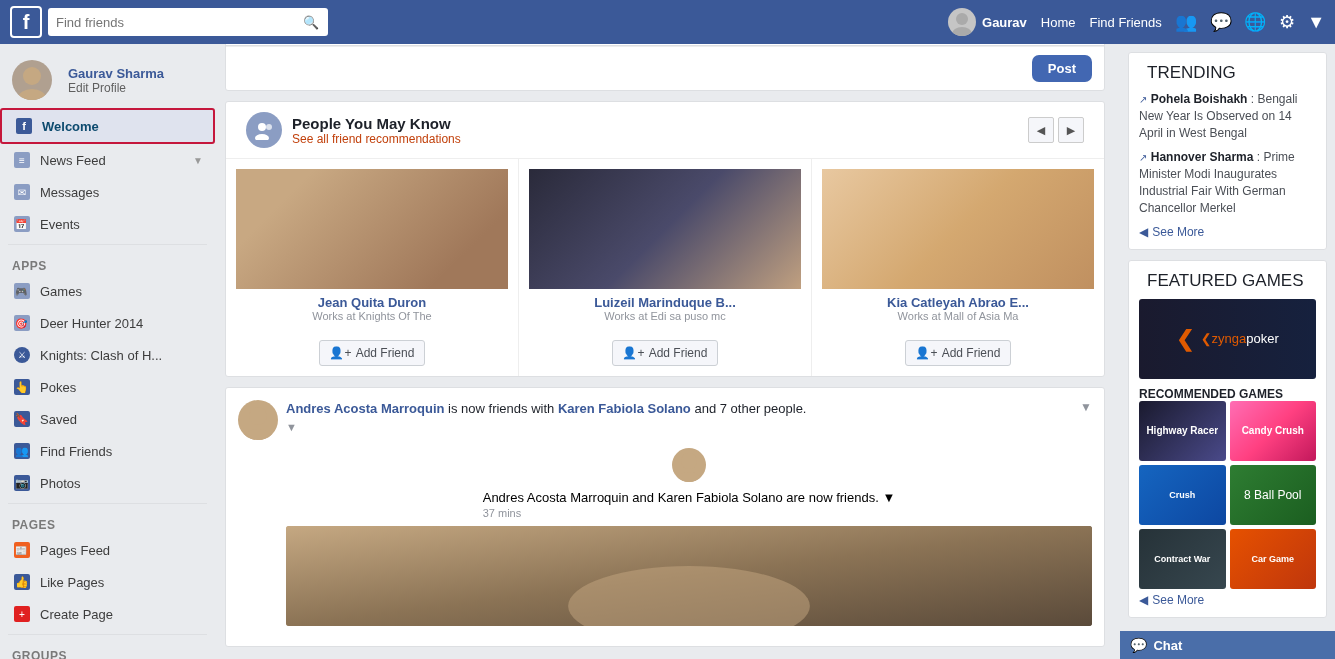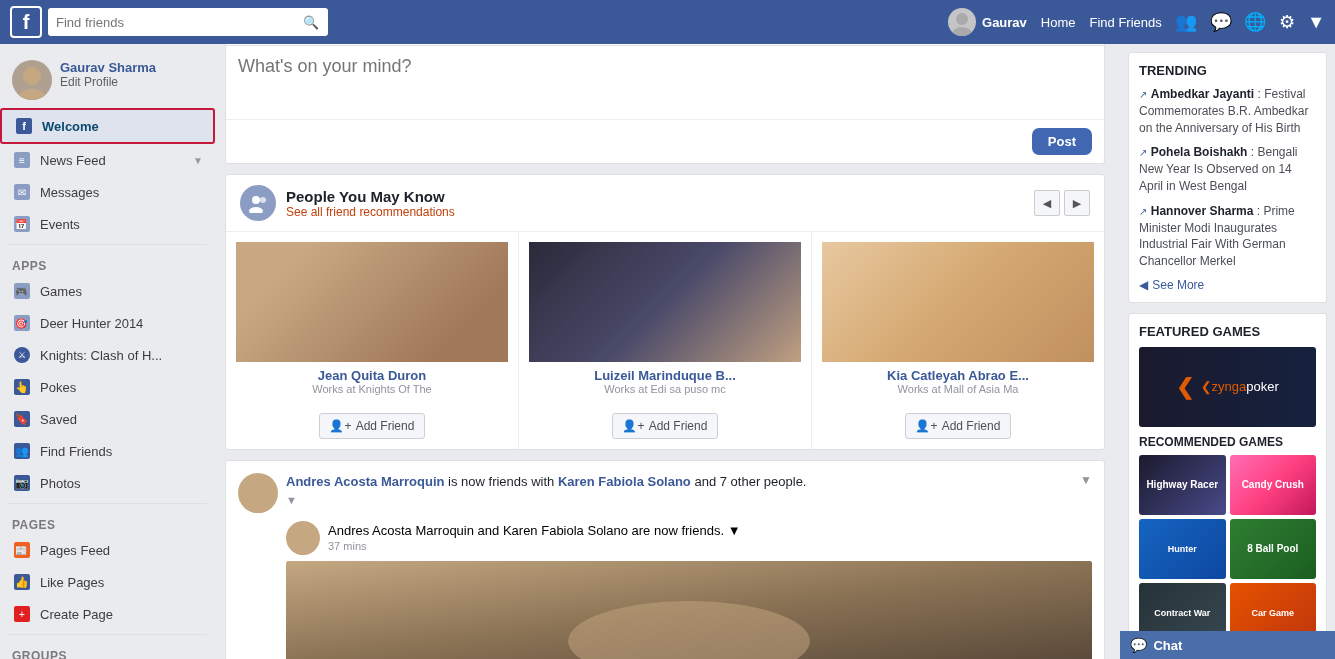"Gaurav Sharma" .sidebar-profile { align-items: flex-start -> center; gap: 8px -> 16px }
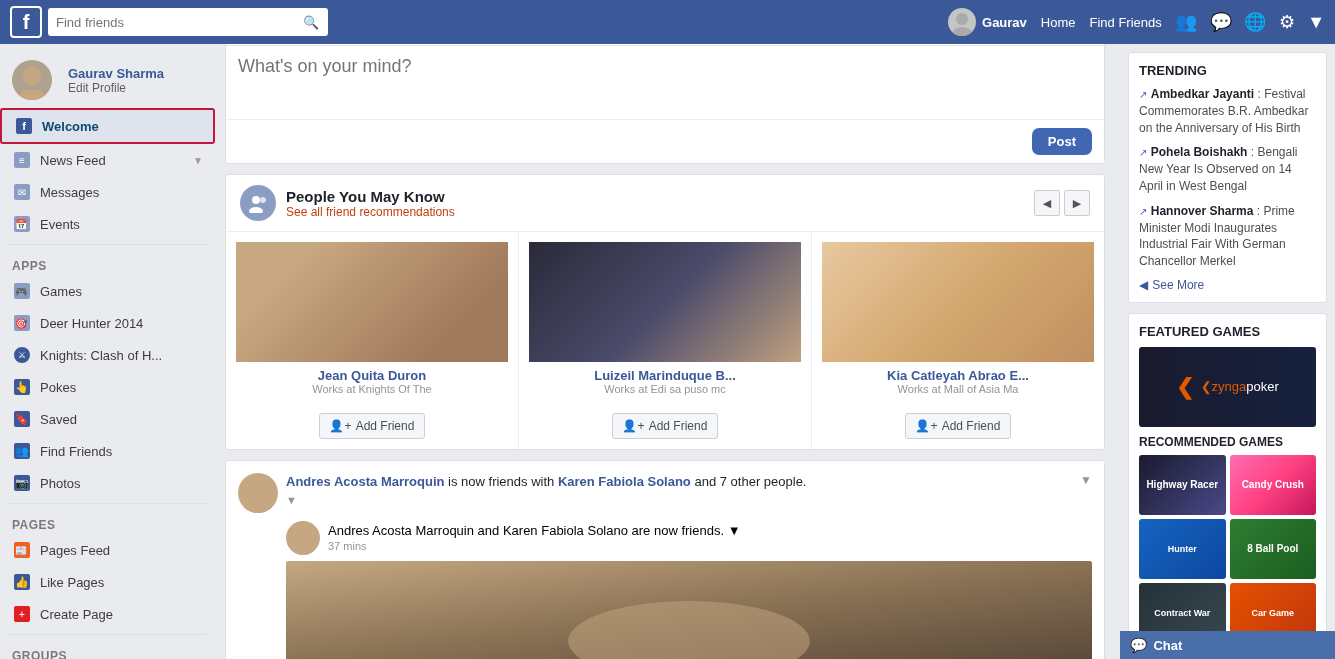"What's on your mind?" div.status-input-area { html: <div> <textarea></textarea> </div> -> none }
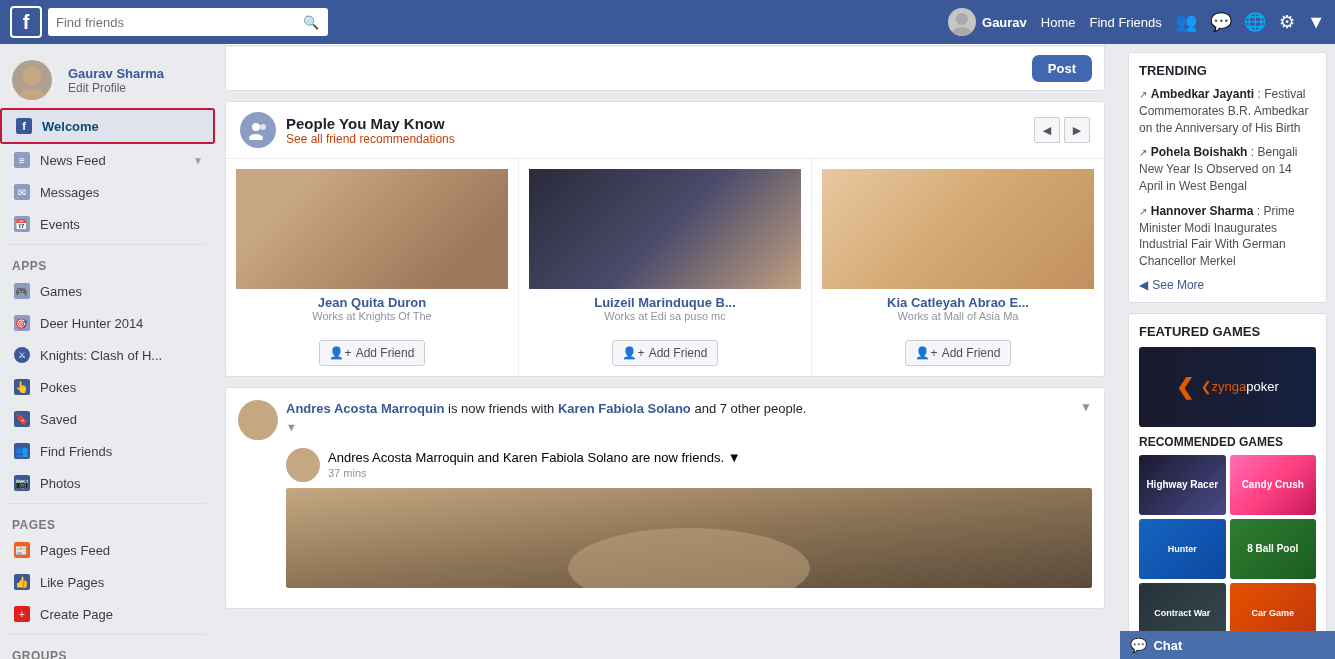"TRENDING" .section-title { font-size: 13px -> 17px; font-weight: bold -> normal; margin-left: none -> 8px }
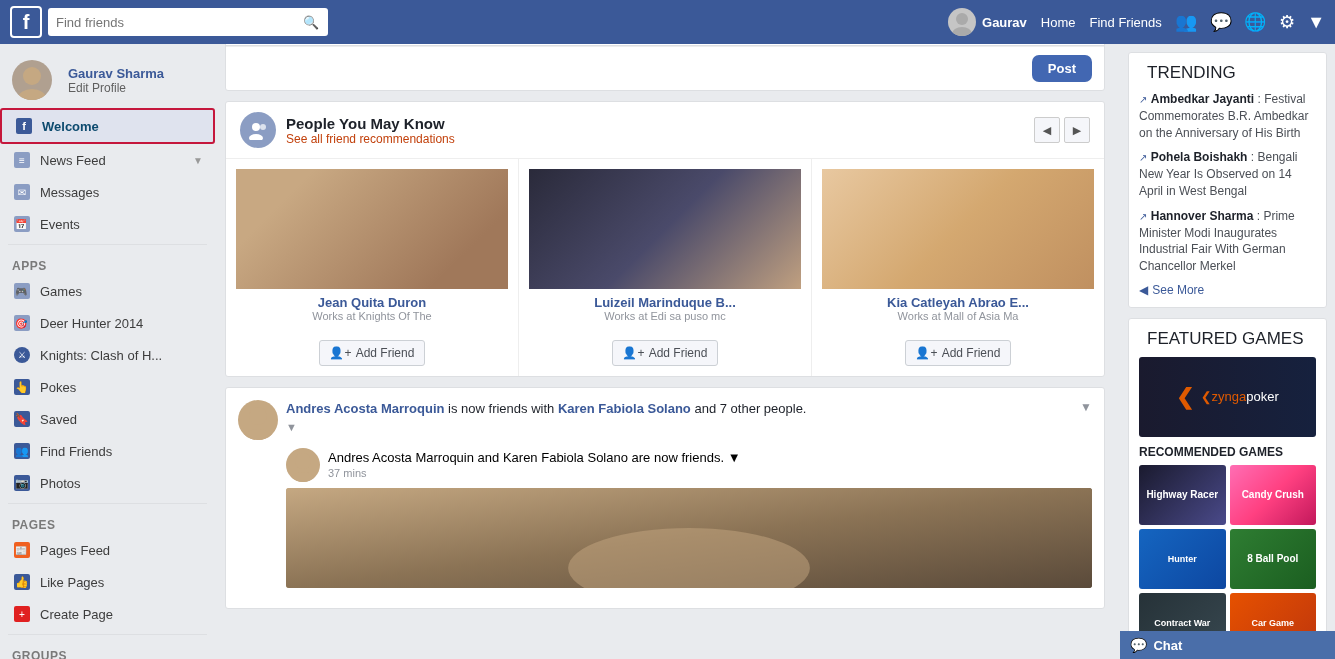"↗ Ambedkar Jayanti : Festival" div.trending-item { html: <div> <span>↗</span> <span>Ambedkar Jayanti</span> <span>: Festival Commemorates B.R. Ambedkar on the Anniversary of His Birth</span> </div> -> none }
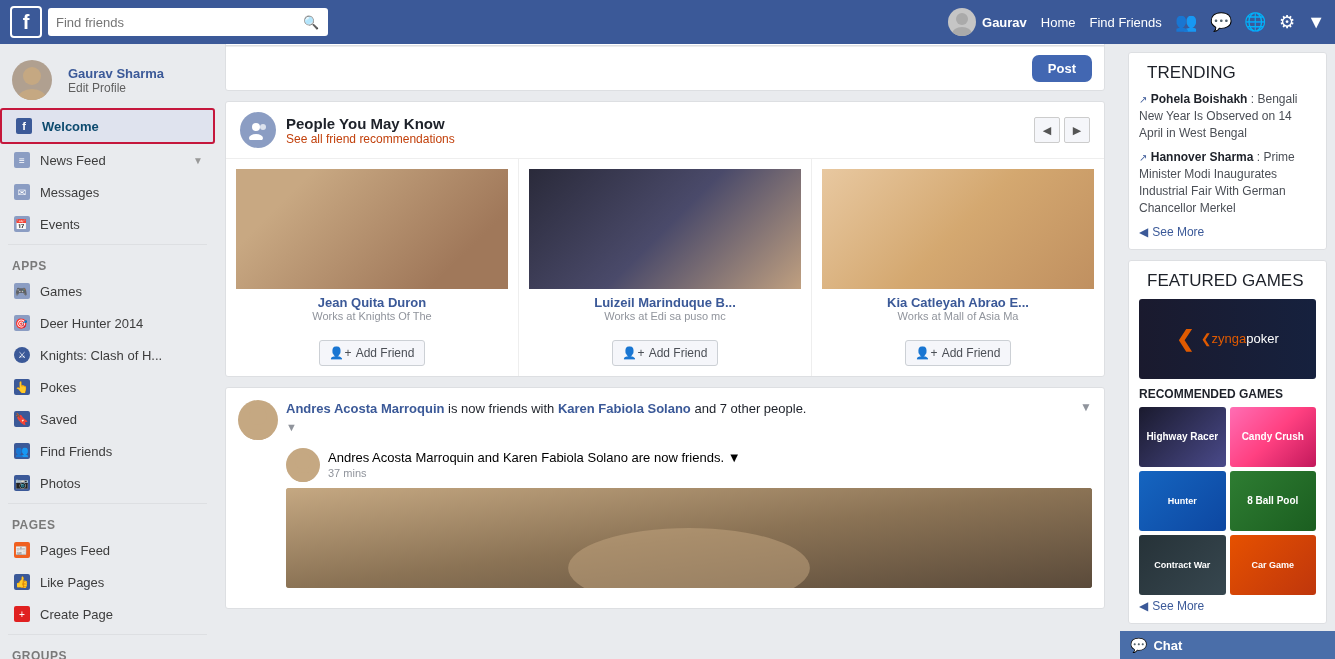"People You May Know" .card-header { padding: 10px 14px -> 10px 20px }
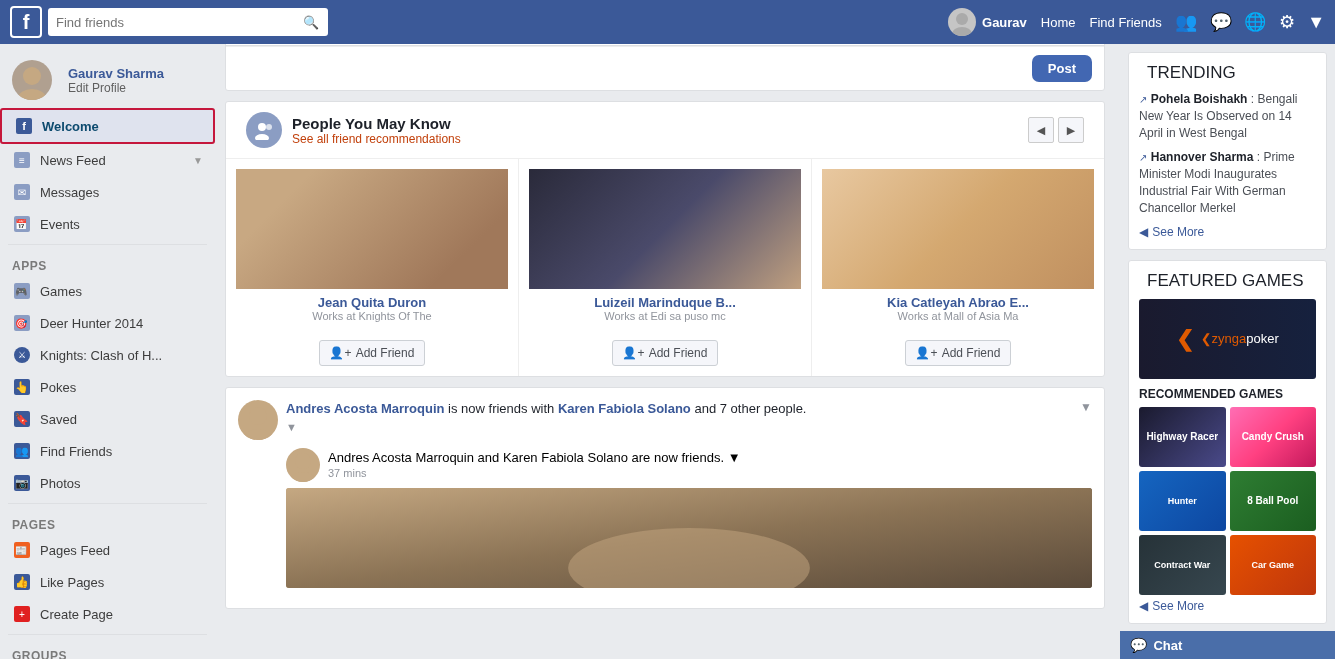"RECOMMENDED GAMES" .rec-games-title { margin-bottom: 6px -> none }
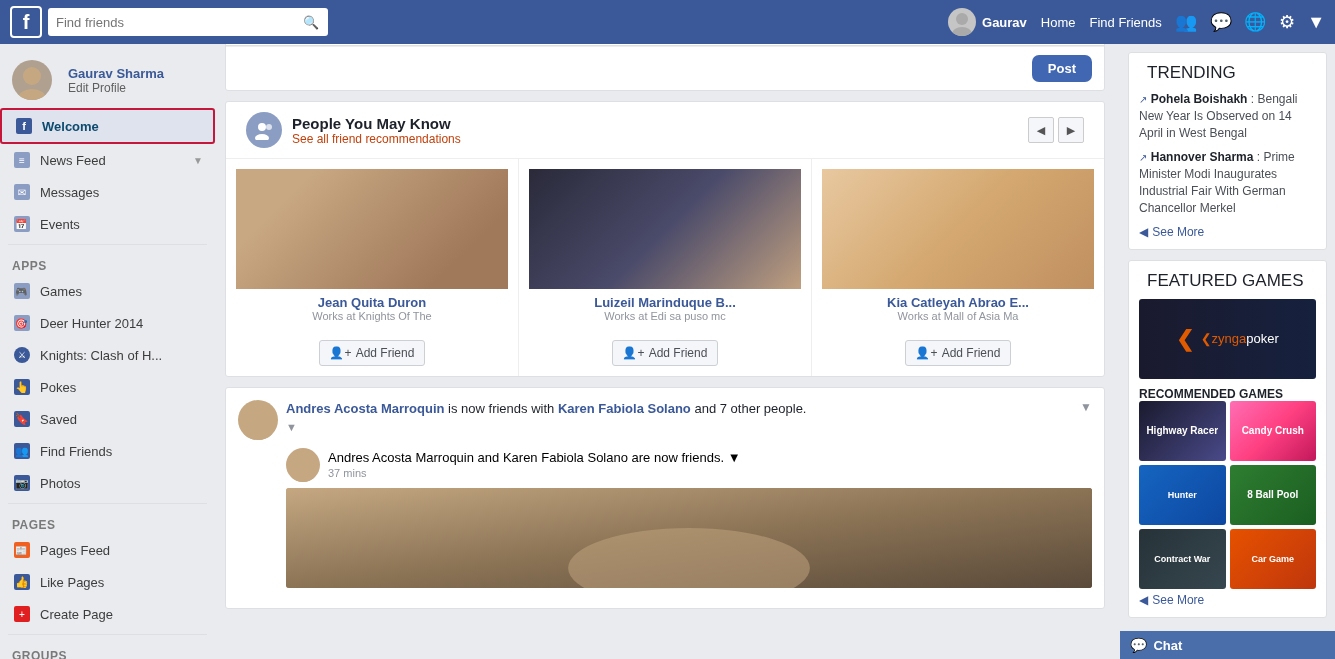"Andres Acosta Marroquin and Karen" div { flex-direction: none -> column }
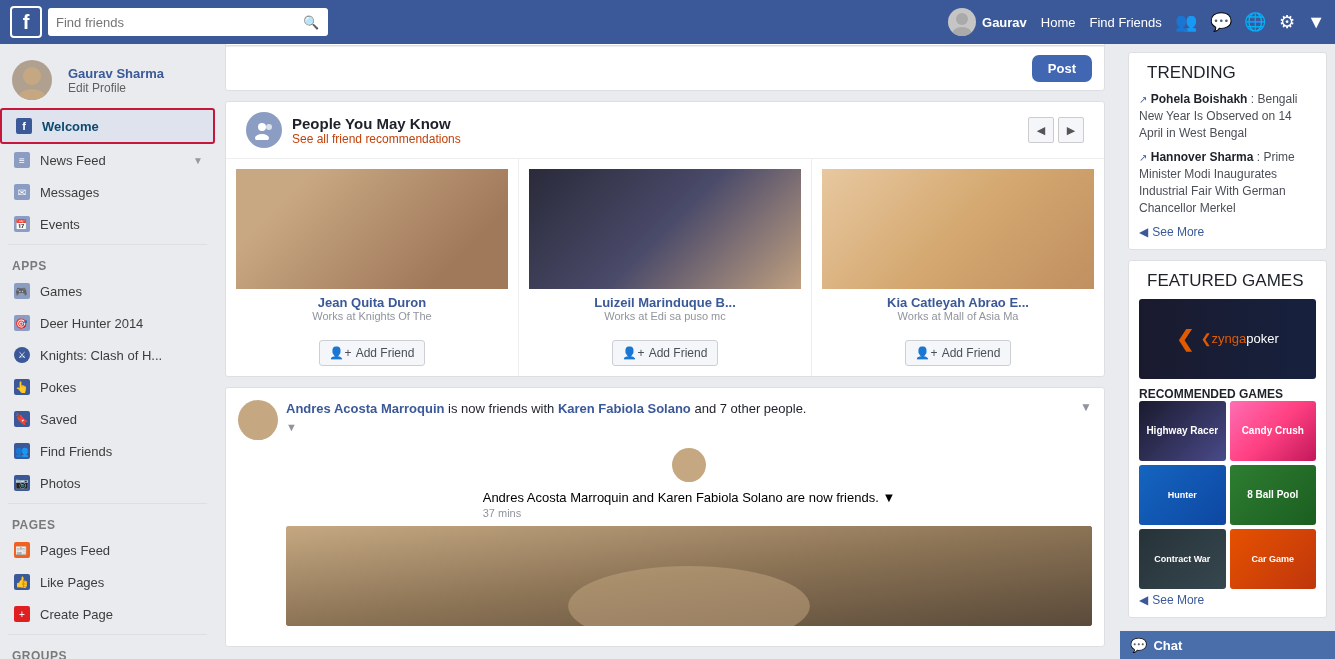"Hunter" span { text: Hunter -> Crush }
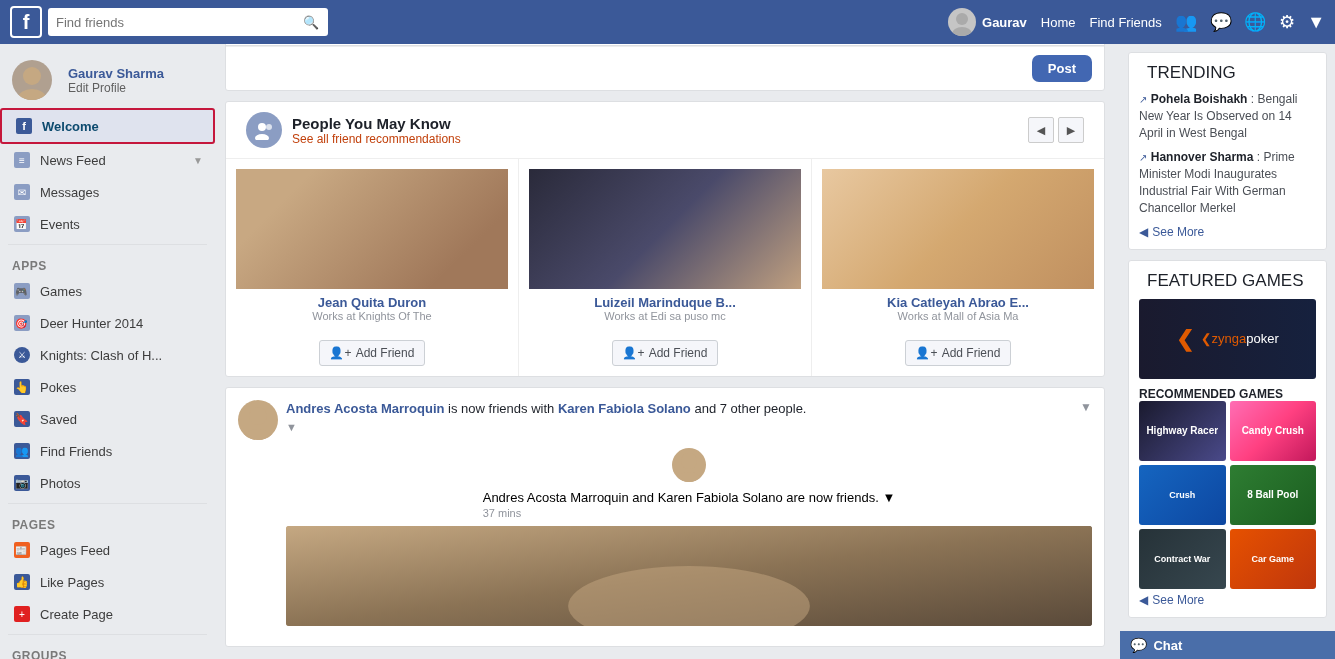"8 Ball Pool" .game-pool { font-size: 10px -> 12px; font-weight: bold -> normal }
